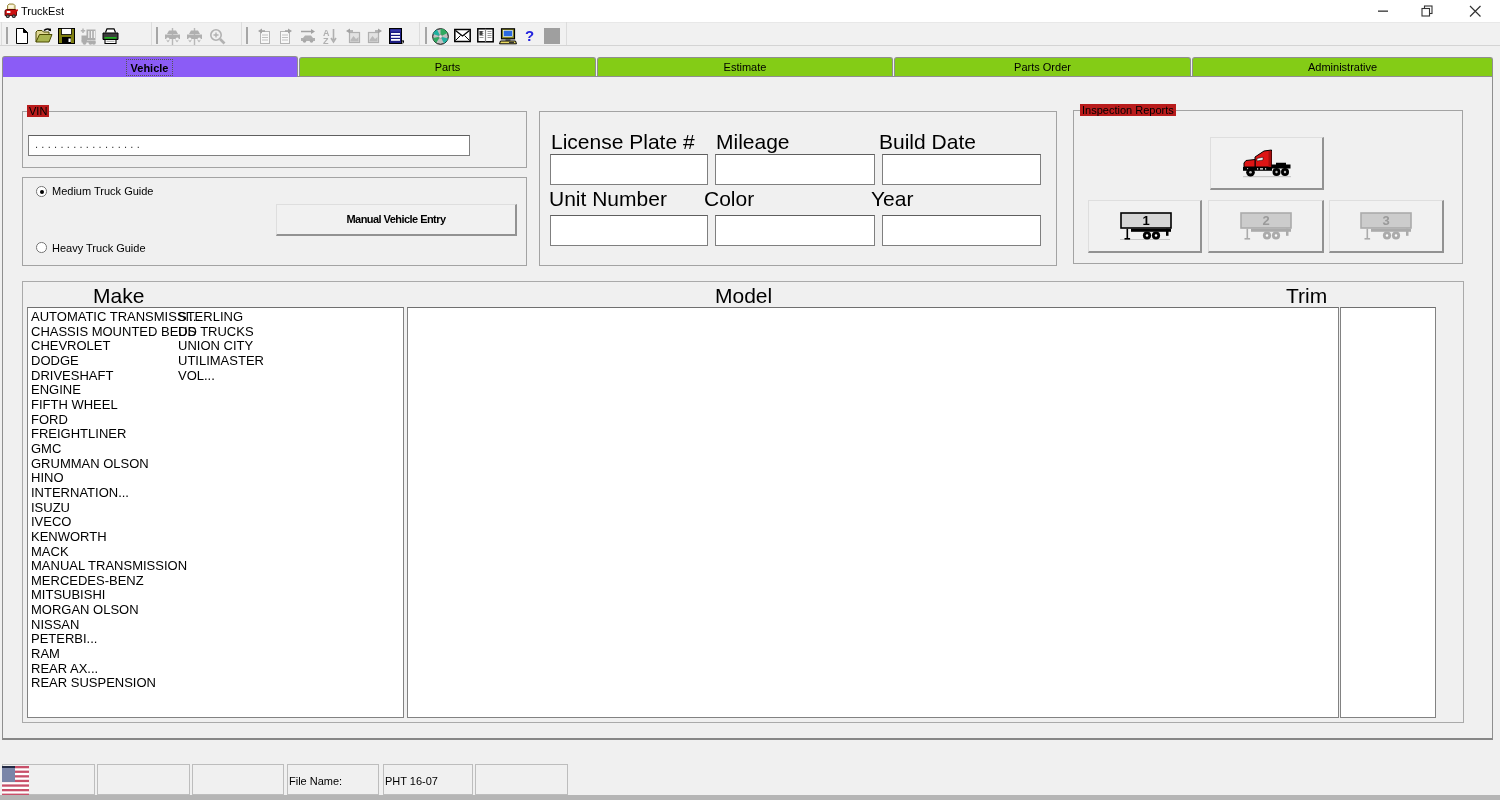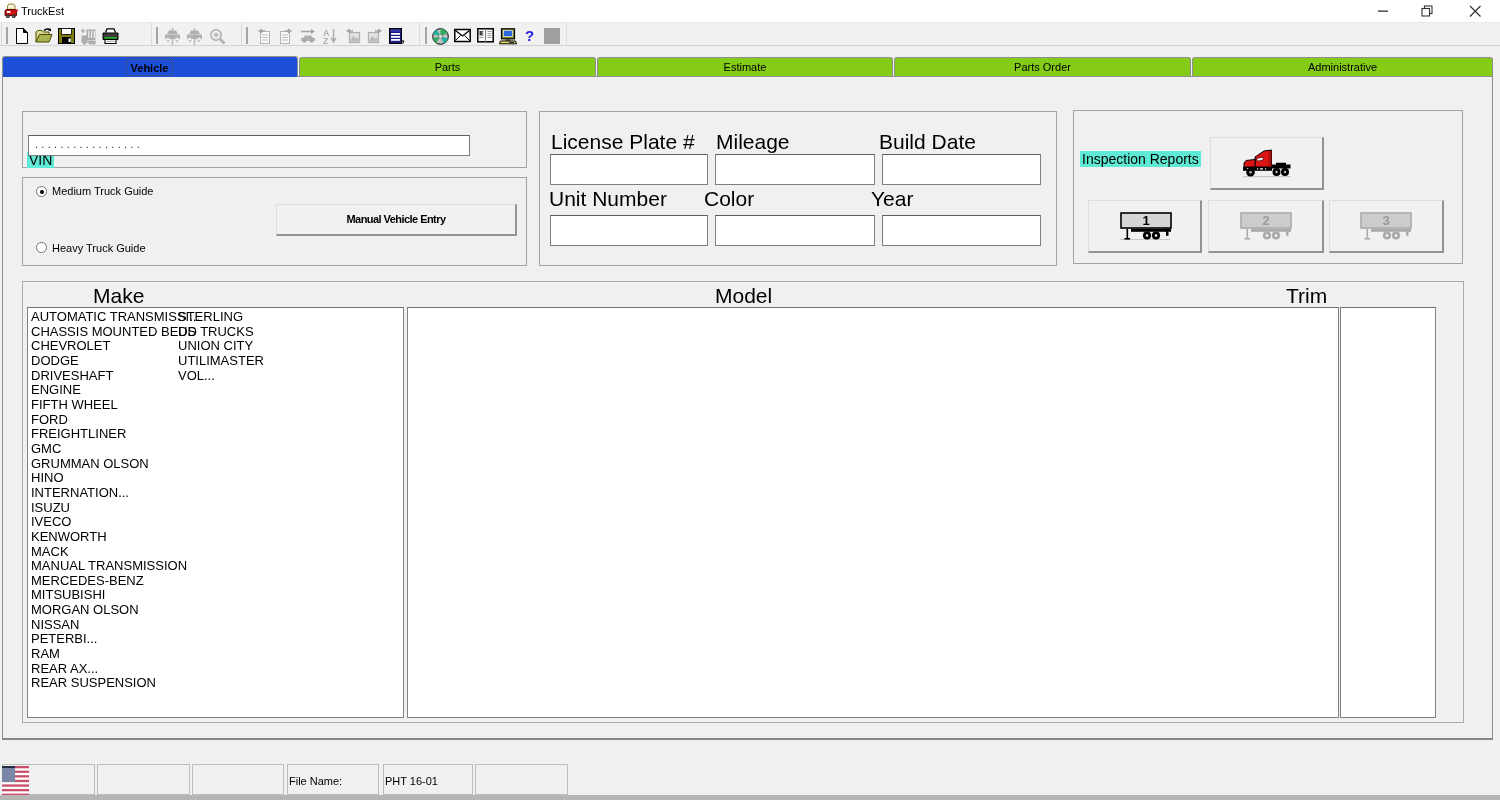"Vehicle" .vtab { background: #1d4ed8 -> #8b5cf6 }
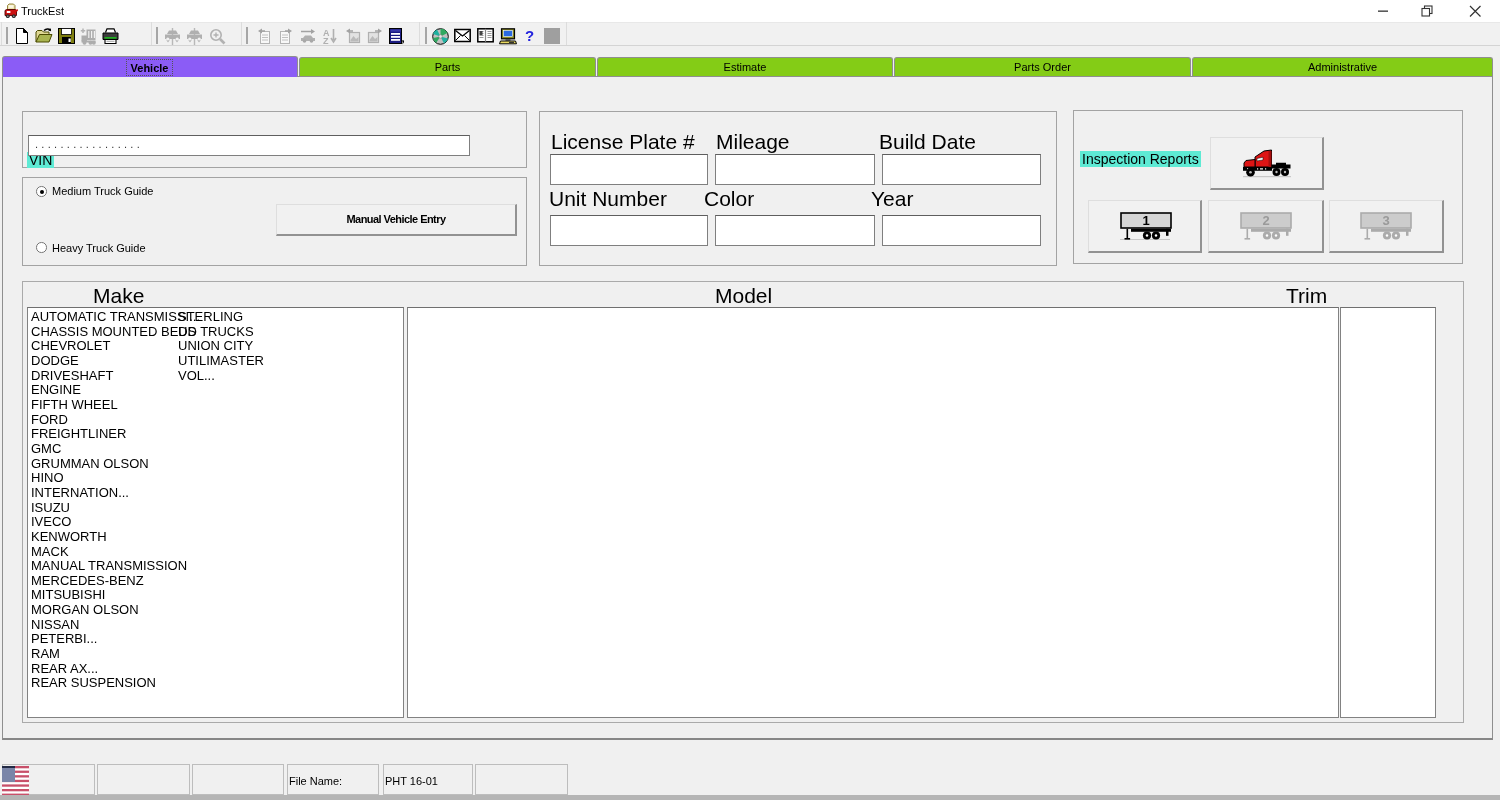"VIN" .grouplabel { background: #5eead4 -> #b91c1c; font-size: 14px -> 11px; margin-top: 47px -> none }
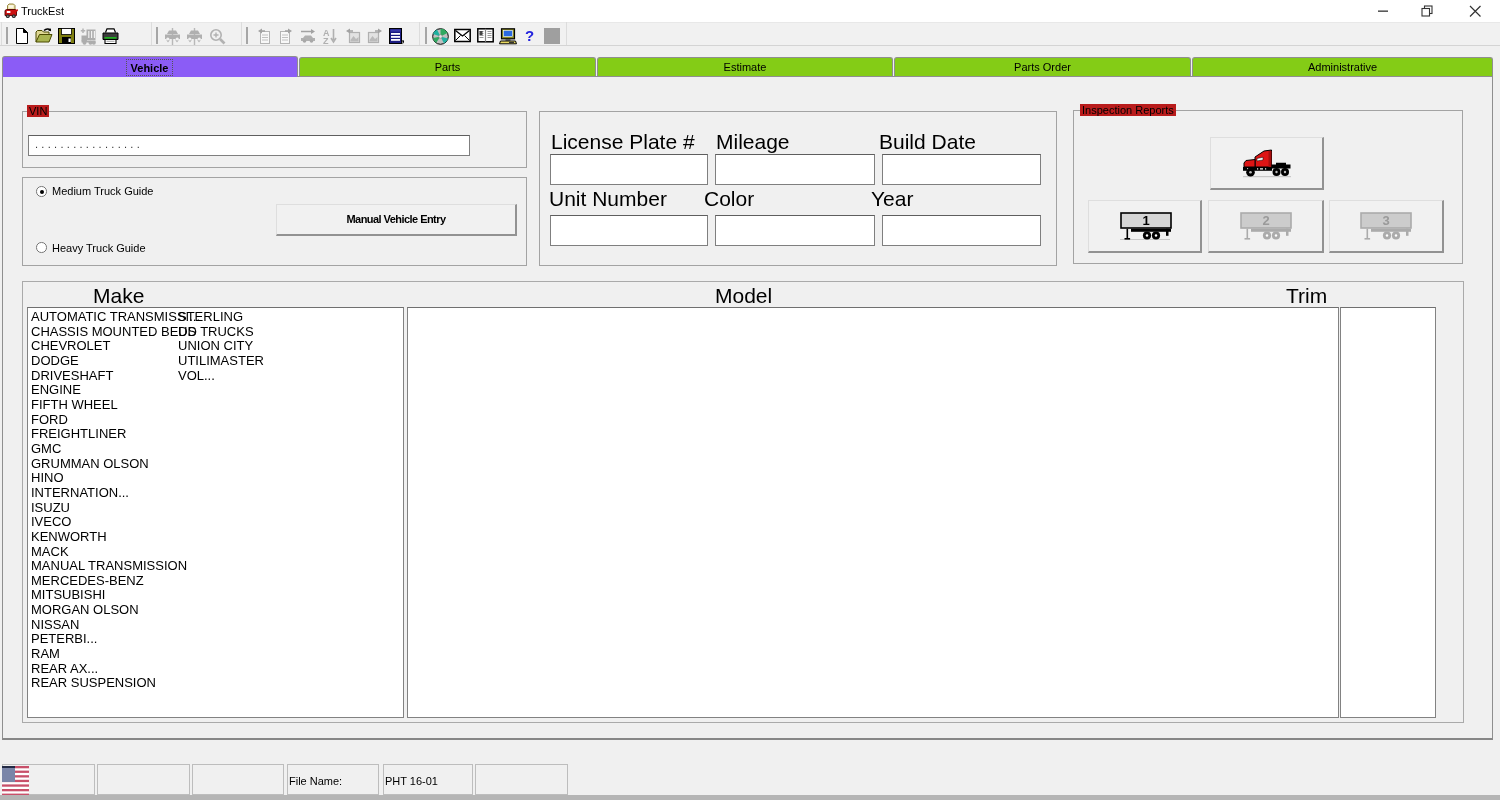"PHT 16-01" div.abs { text: 16-01 -> 16-07 }
